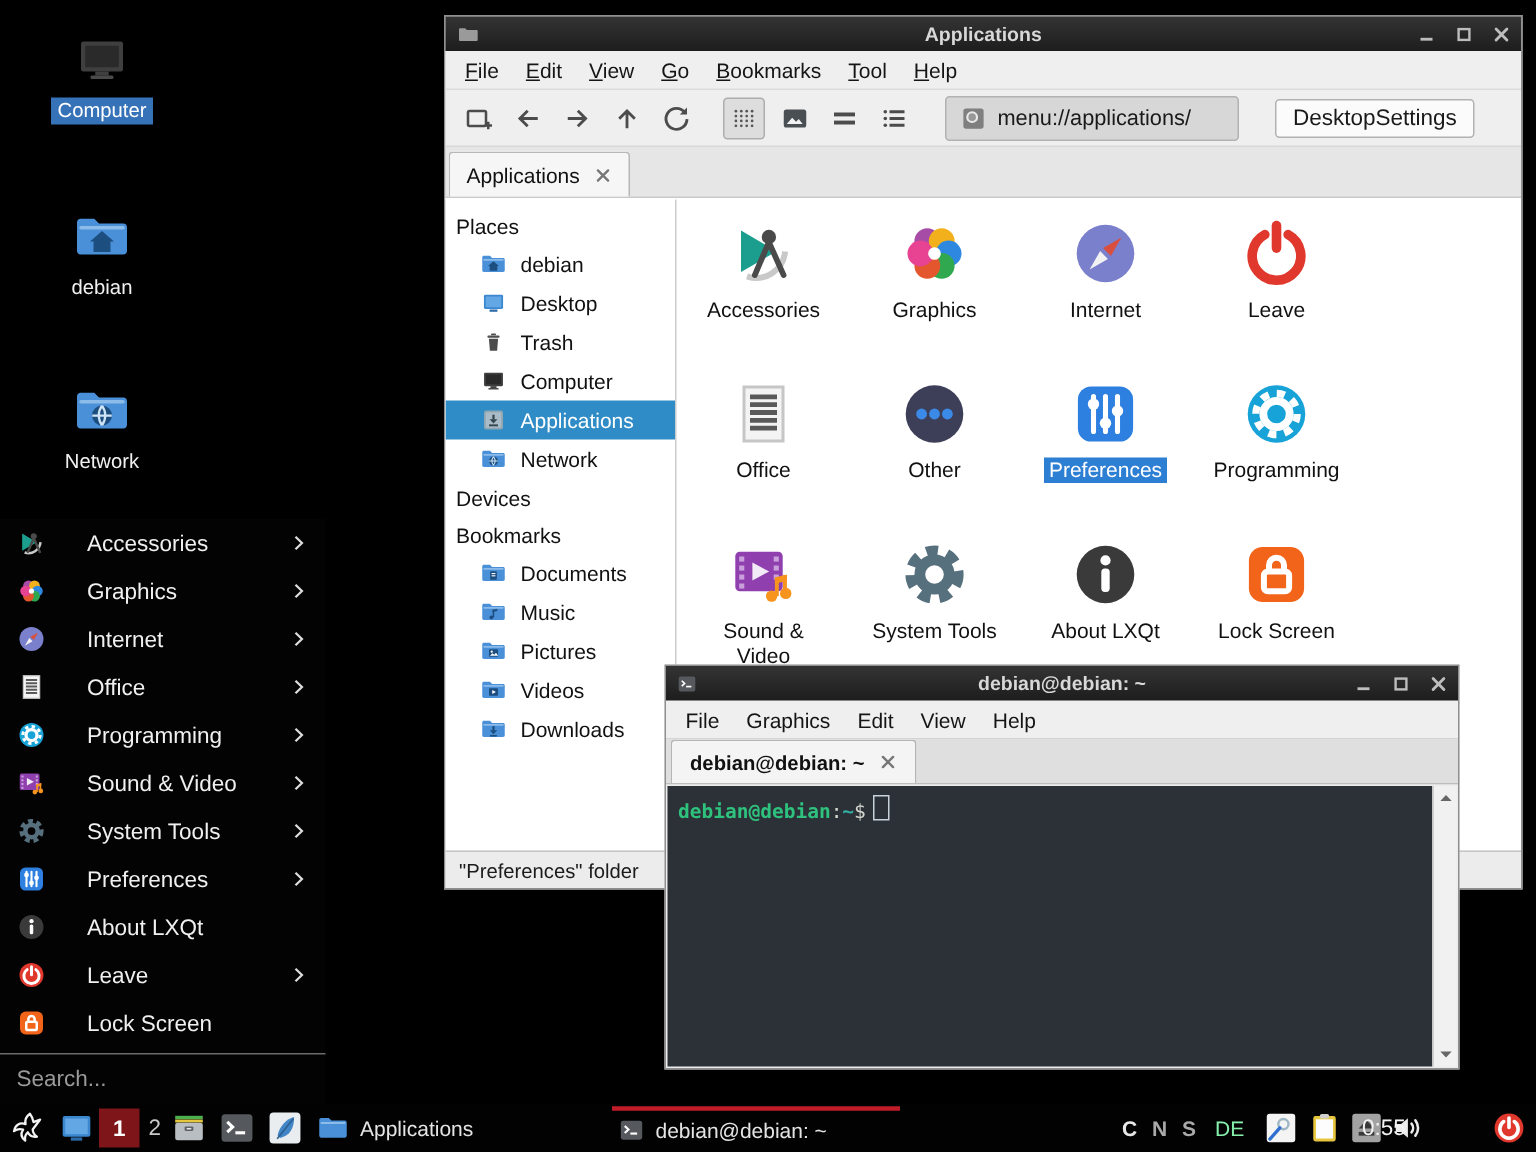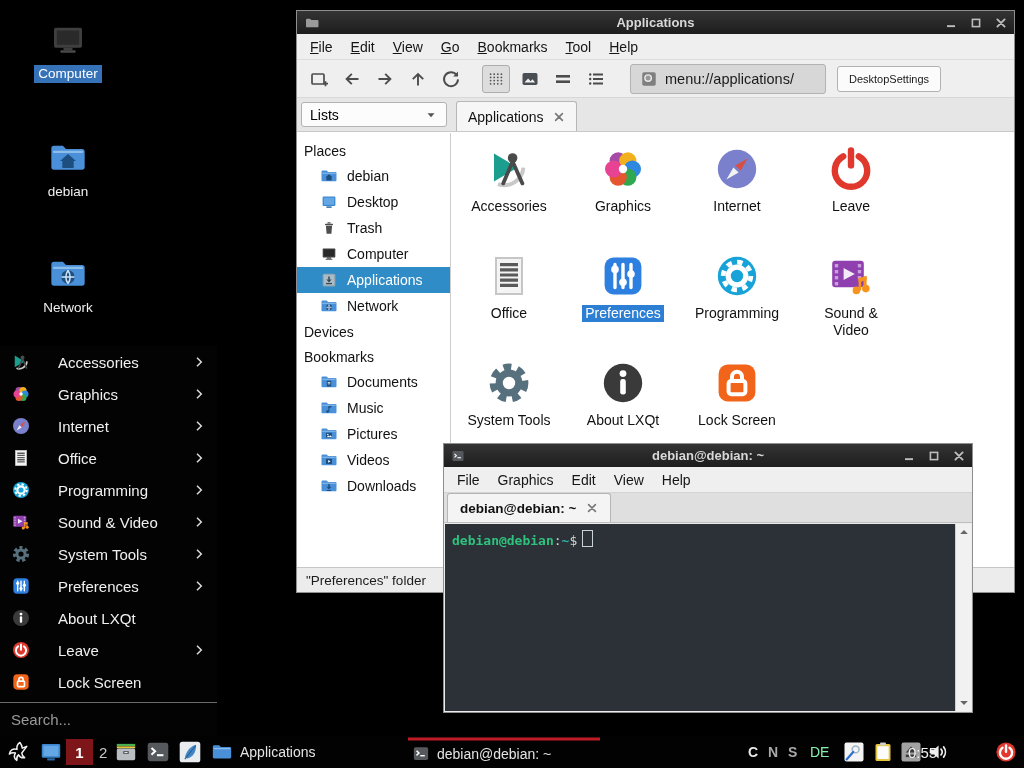"DesktopSettings" .btn { font-size: 11px -> 15px; margin-left: 4px -> 17px }
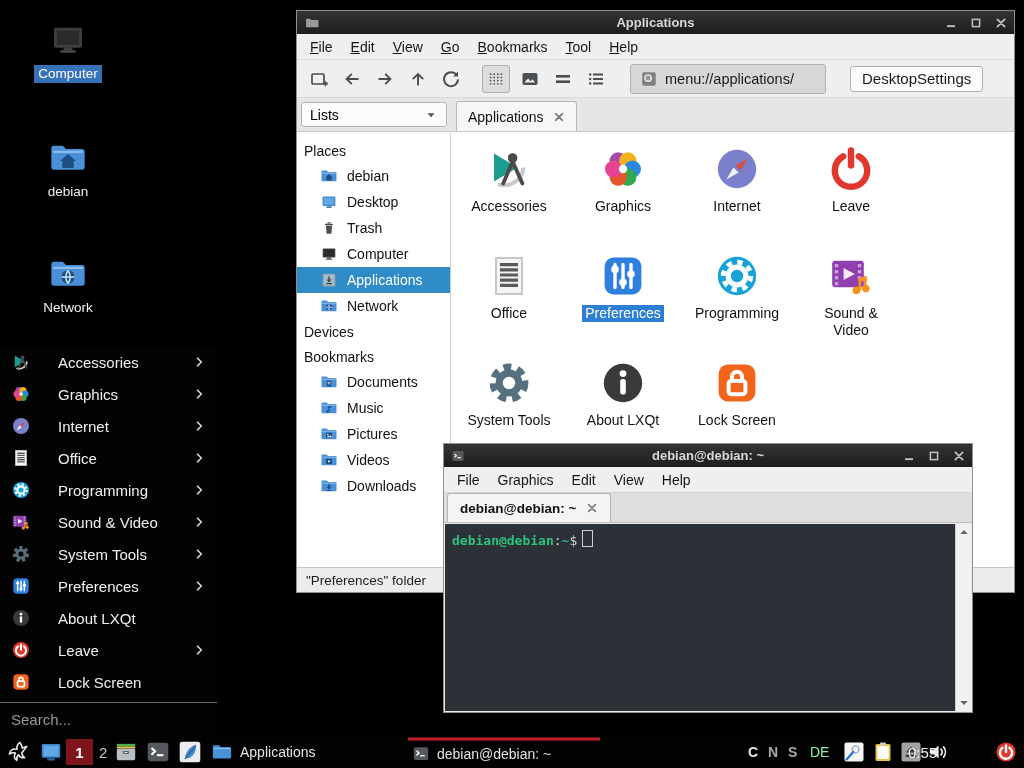"Lists" div { html: <div> <span> <span>Lists</span> <span> <svg> <path></path> </svg> </span> </span> </div> -> none }
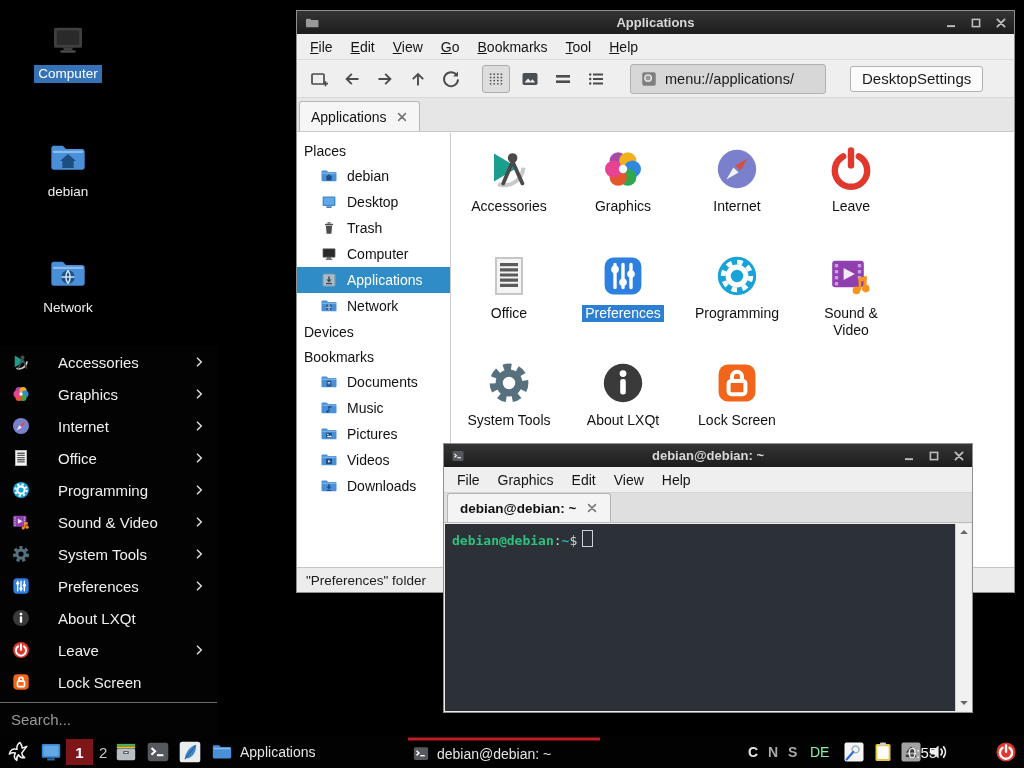"Other" div.cell { html: none -> <div> <span> <svg> <circle></circle> <g> <circle></circle> <circle></circle> <circle></circle> </g> </svg> </span> <span>Other</span> </div> }
